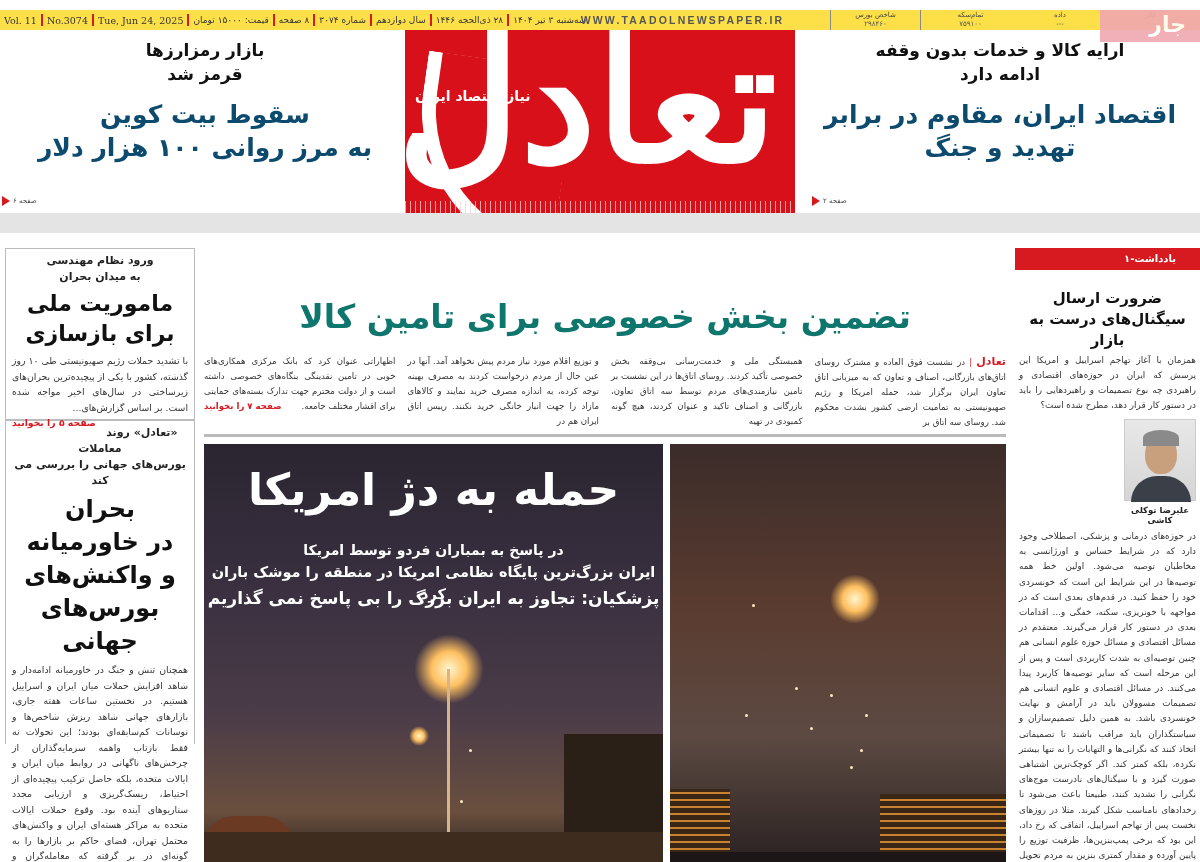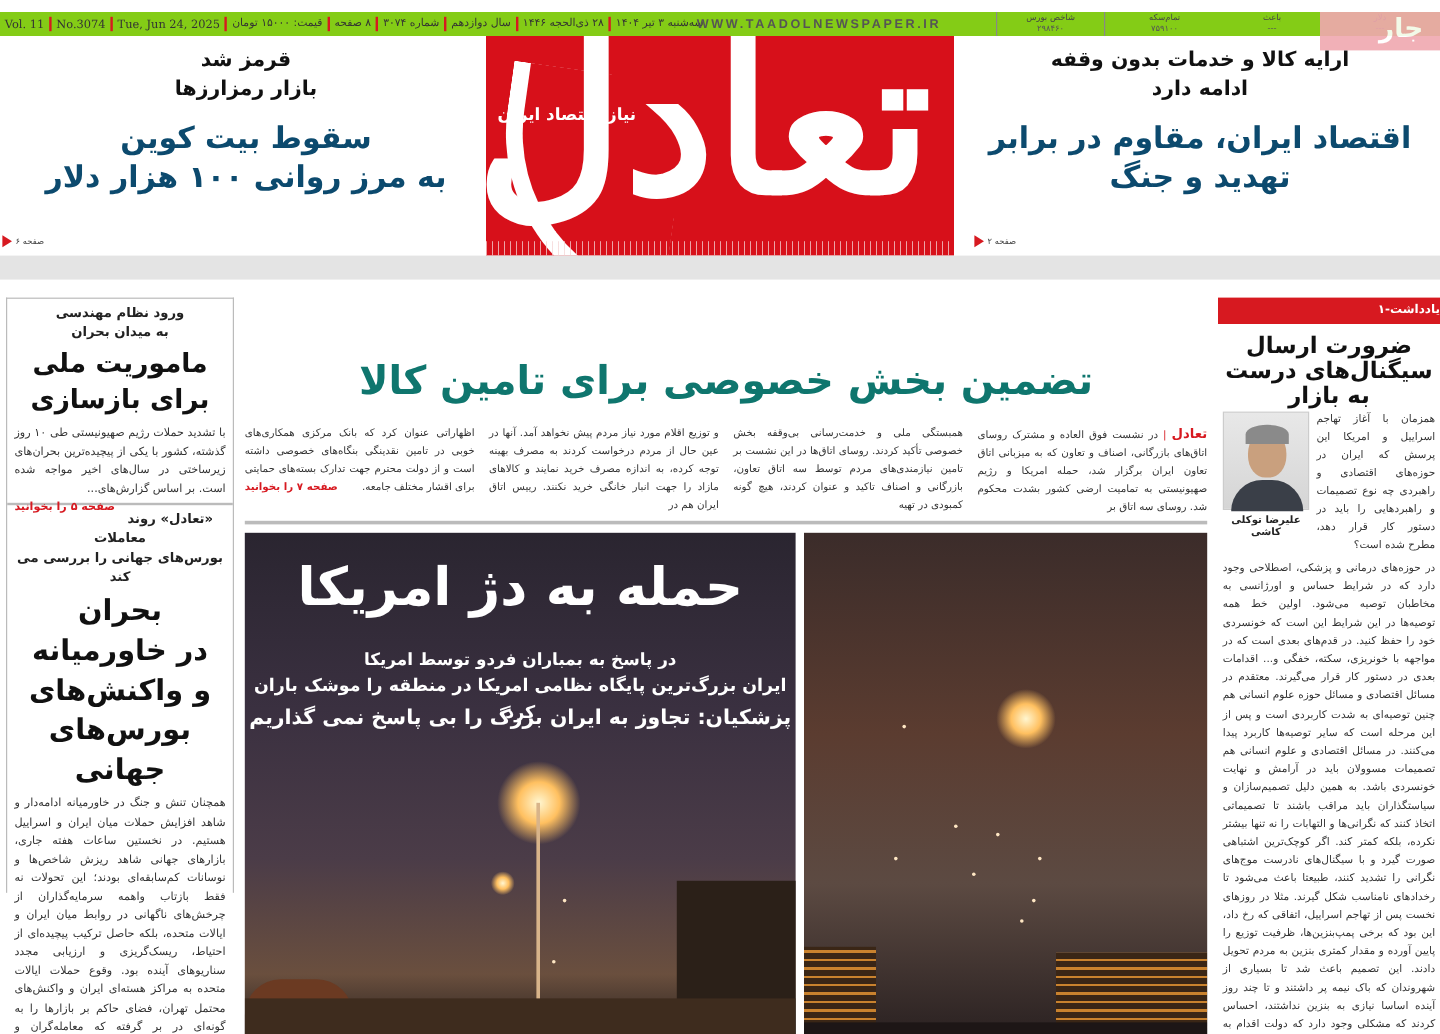"Vol. 11" .topbar { background: #84cc16 -> #fde047 }
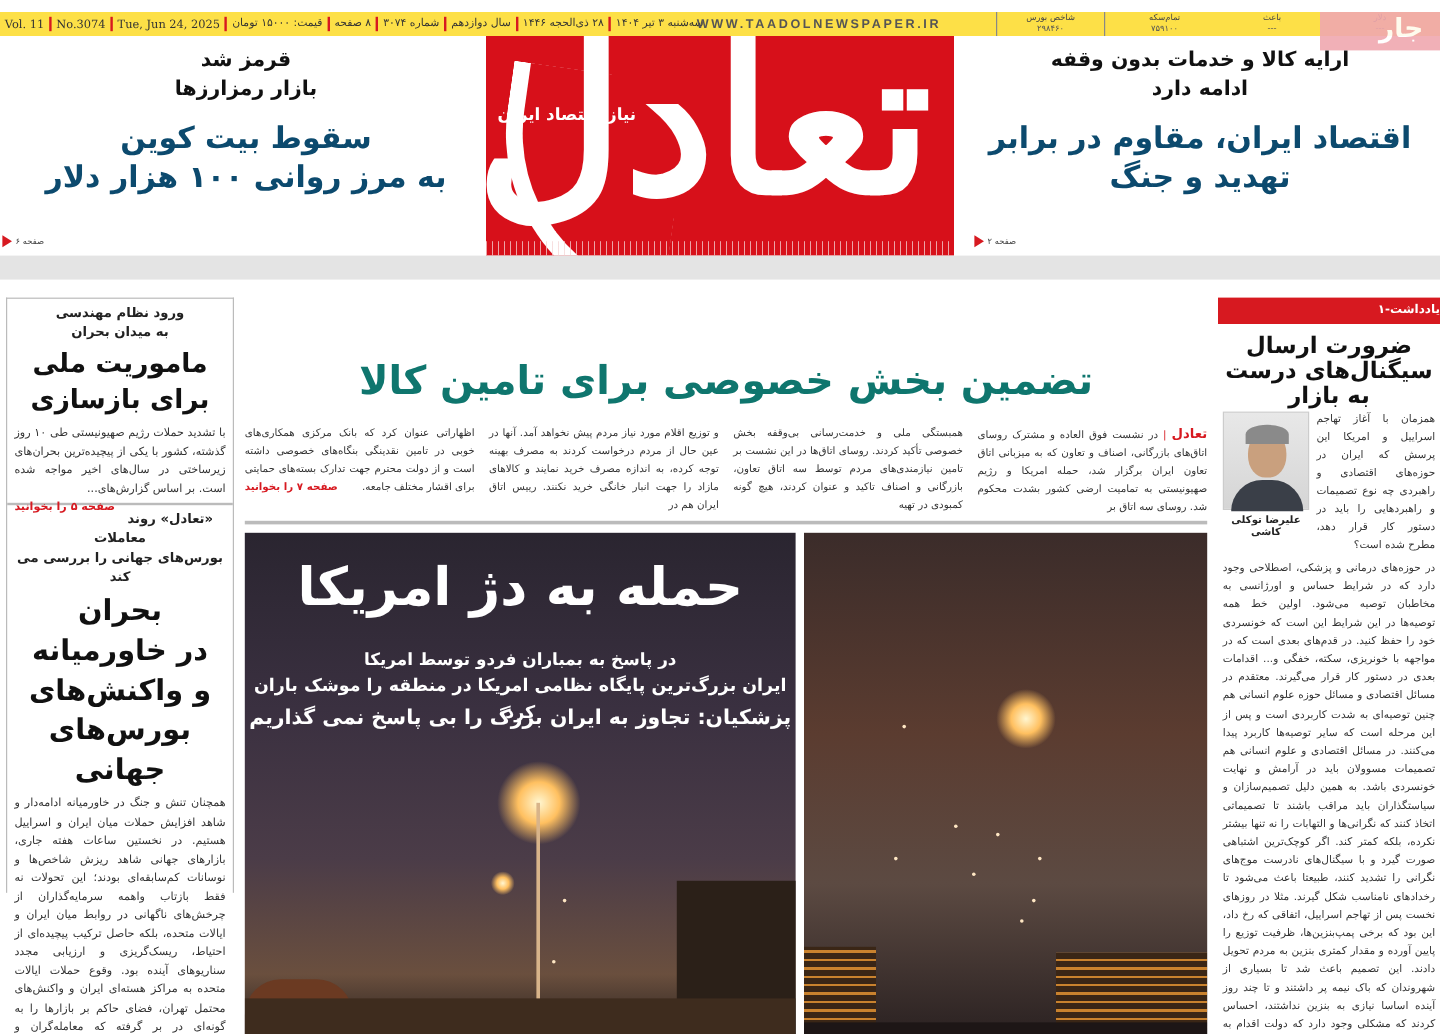"باعث" span { text: باعث -> داده }
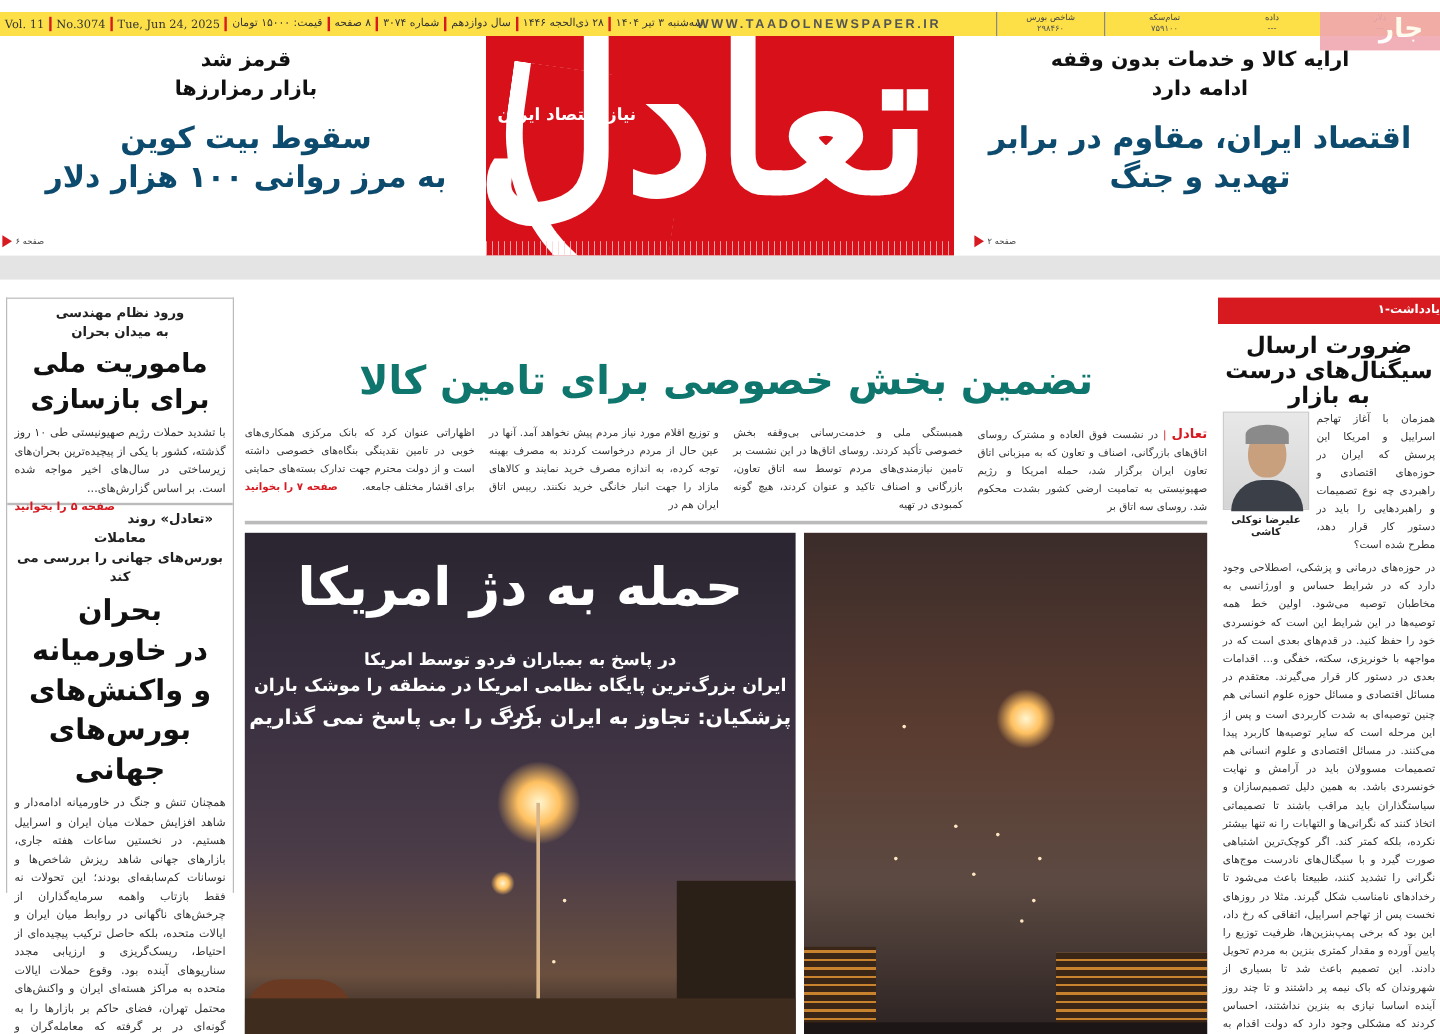"قرمز شد" div.kicker { order: before "بازار رمزارزها" -> after "بازار رمزارزها" }
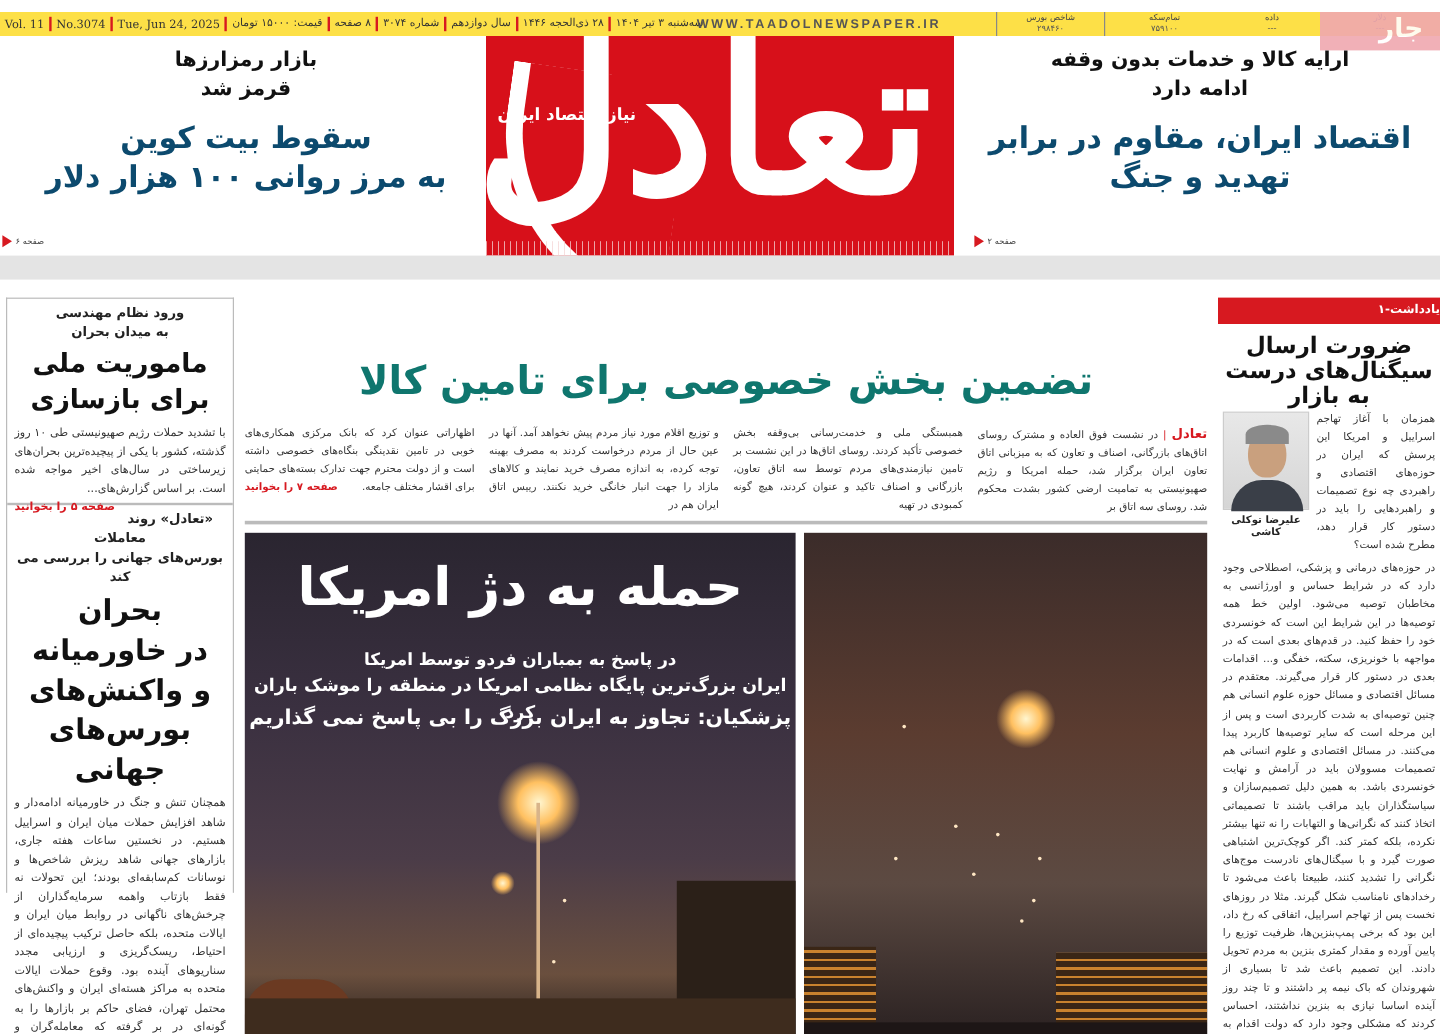"یادداشت-۱" .note-band { padding: 4px 0 -> 4px 24px }
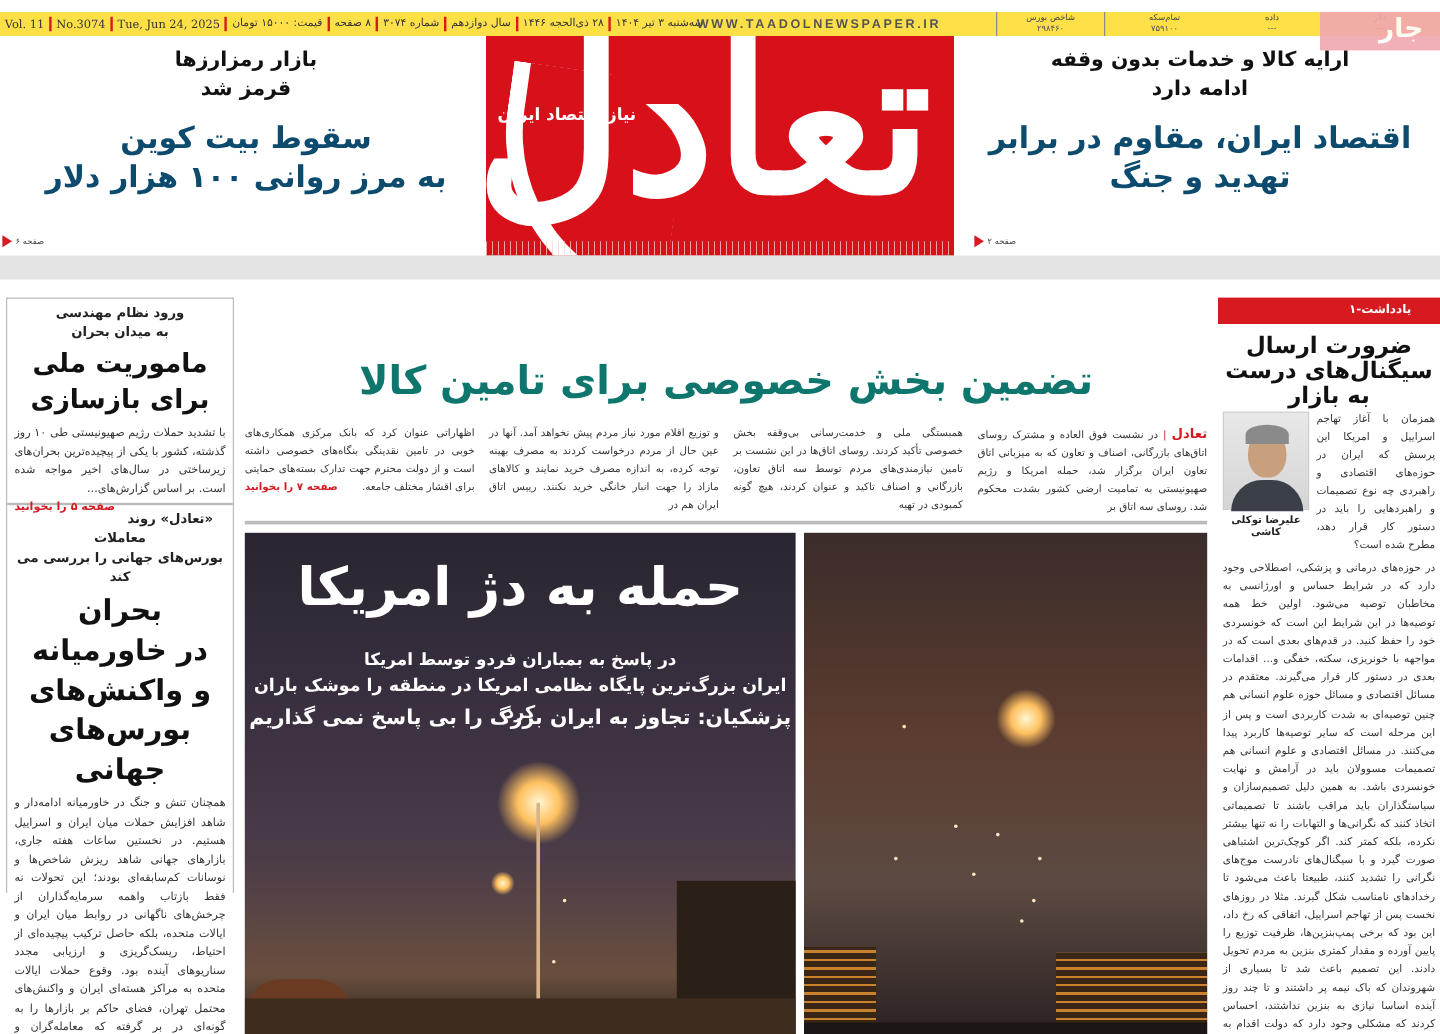"ضرورت ارسال" .note-head { font-size: 19px -> 15px; margin: 8px 0 2px -> 18px 0 2px }
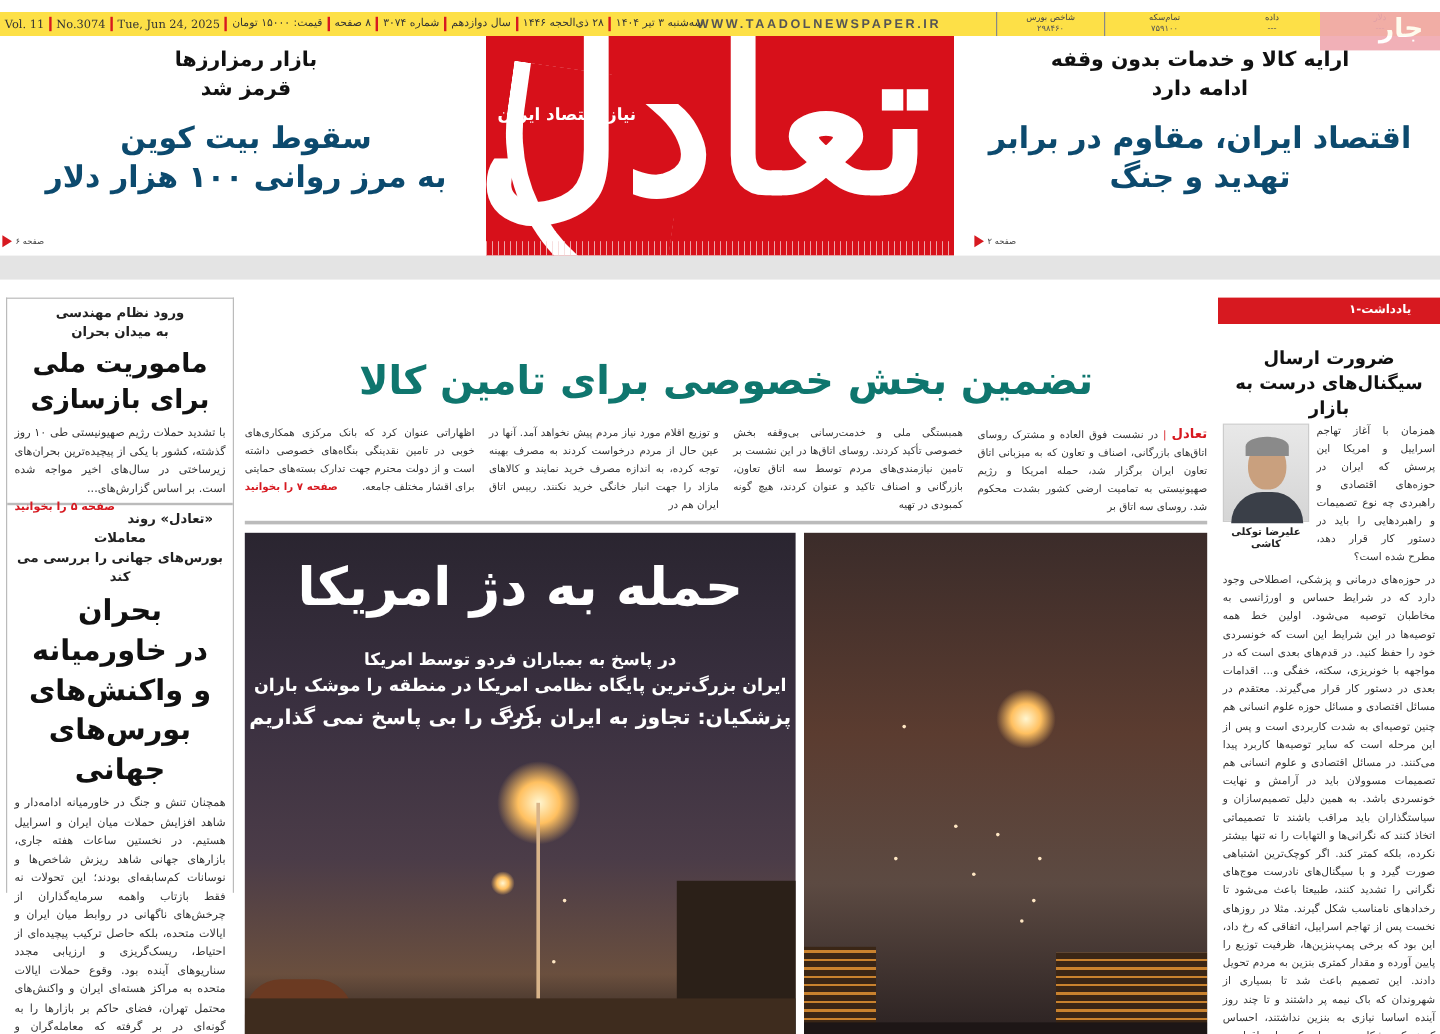"همزمان با آغاز تهاجم اسراییل" .note-row { flex-direction: row -> column }
